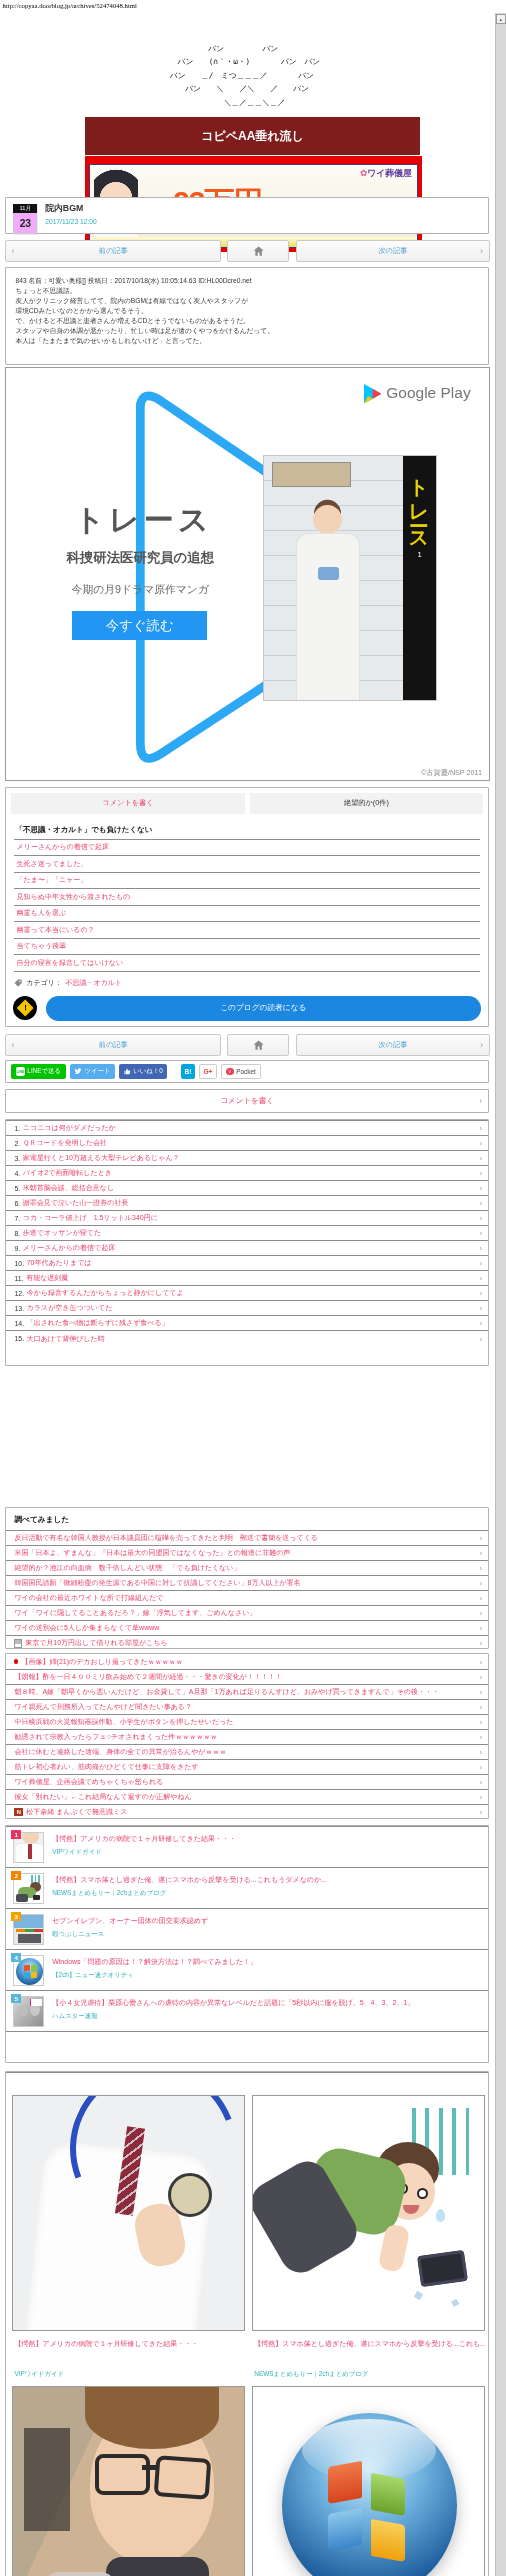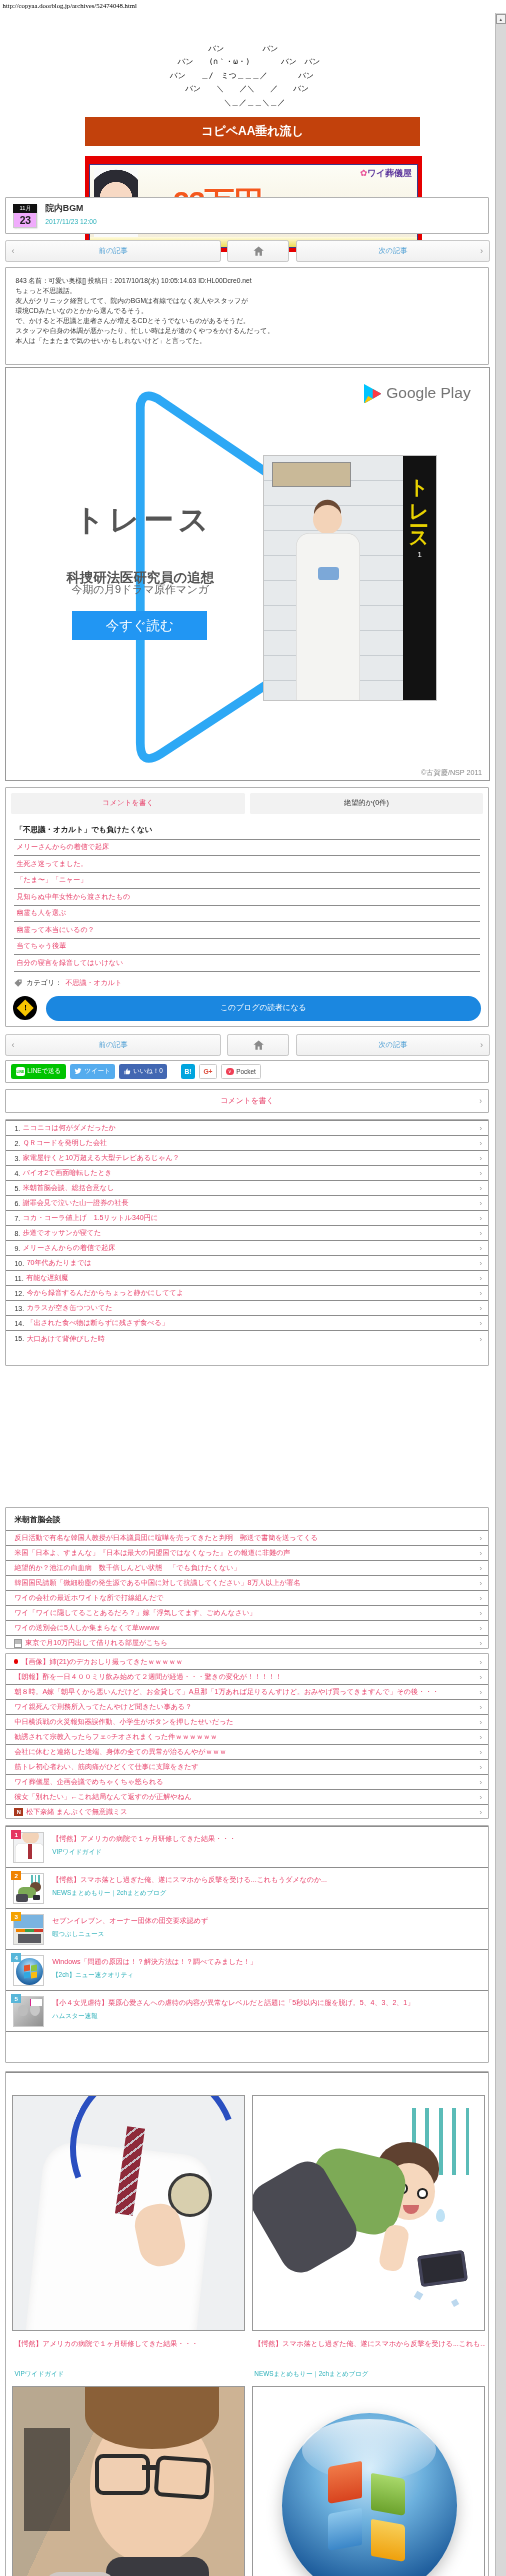"コピペAA垂れ流し" div.abs { background: #c2410c -> #7f1d1d; height: 29px -> 38px }
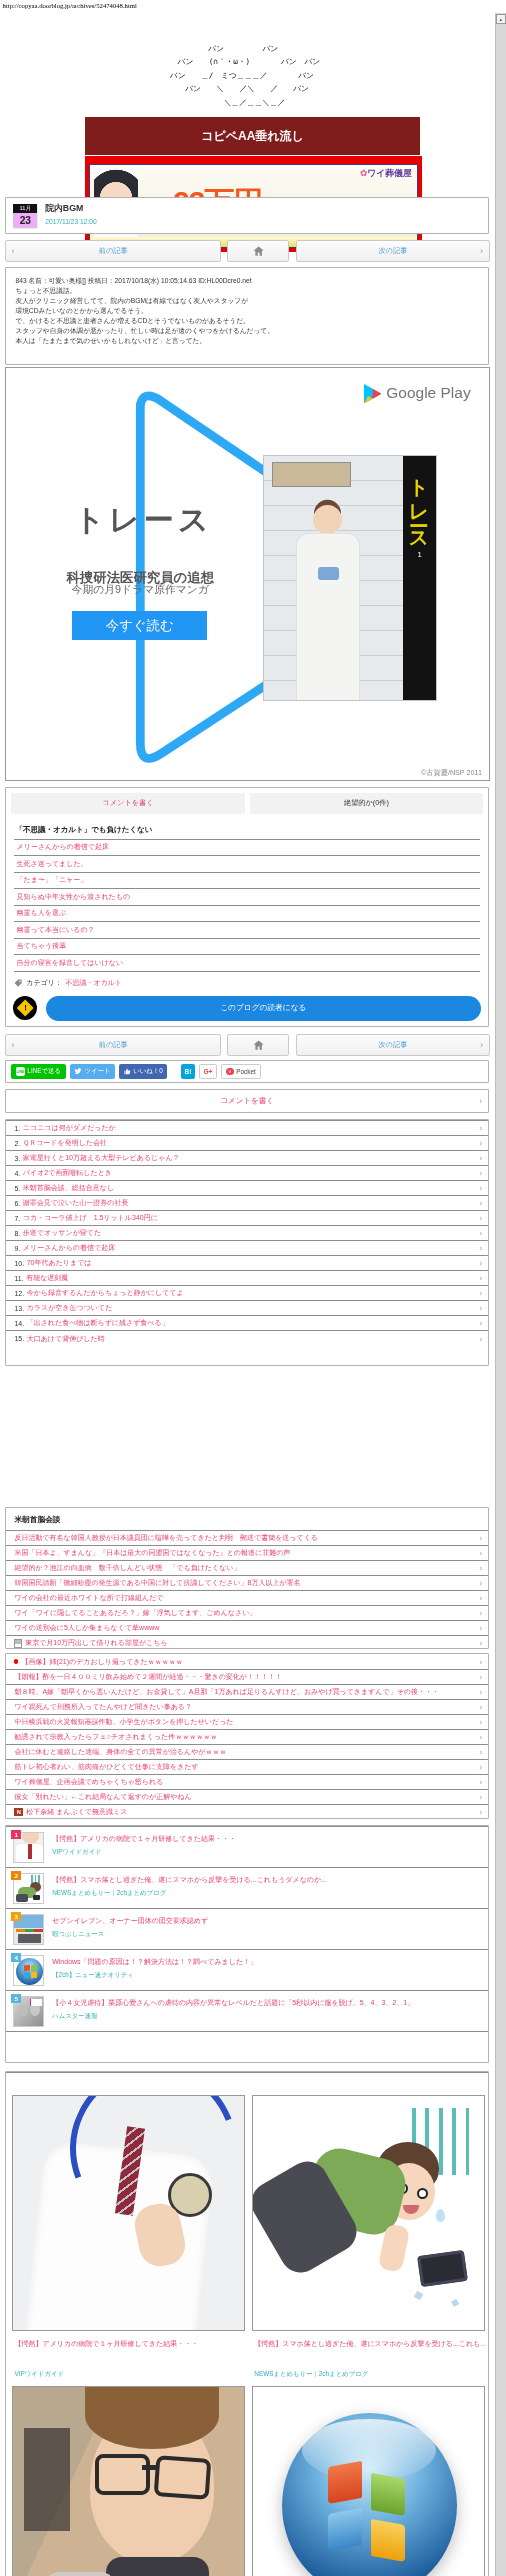"23" div { height: 15px -> 21px }
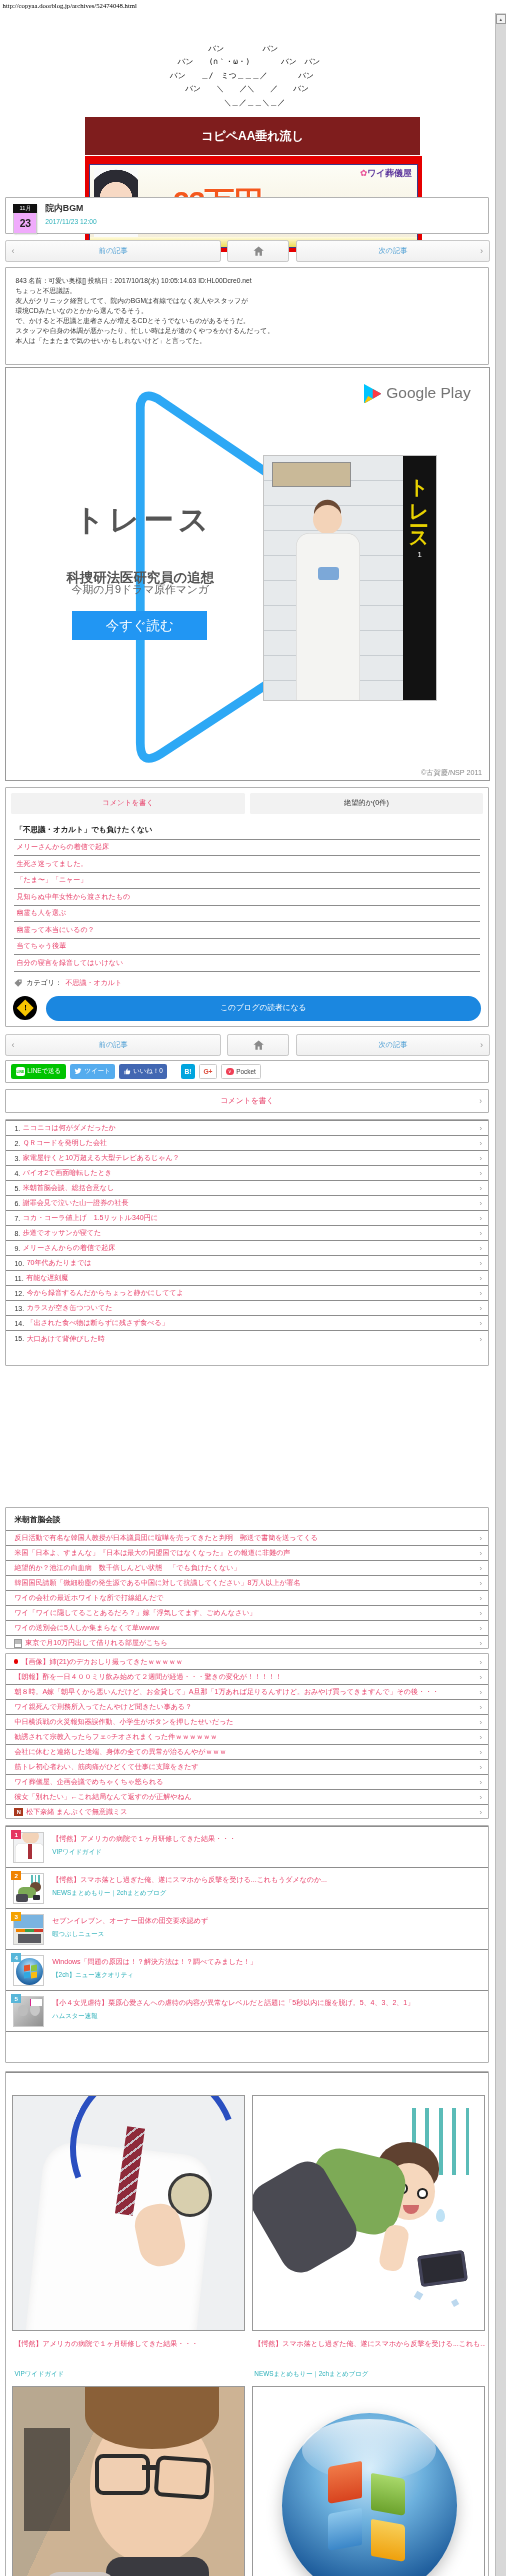"科捜研法医研究員の追想" div { margin-top: 20px -> none }
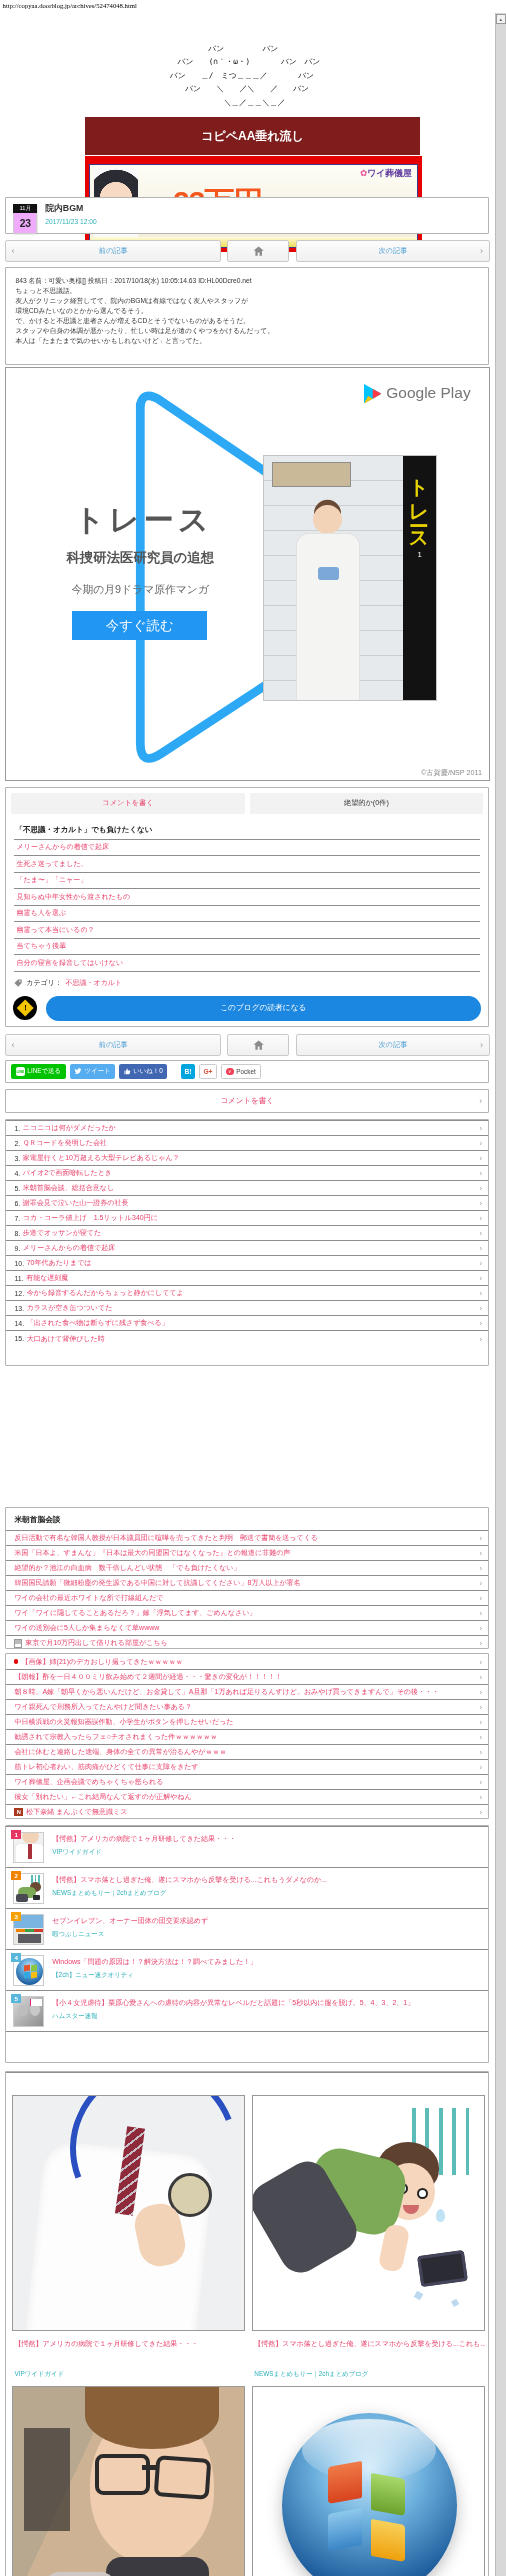"米朝首脳会談" div.h1s { text: 米朝首脳会談 -> 調べてみました }
